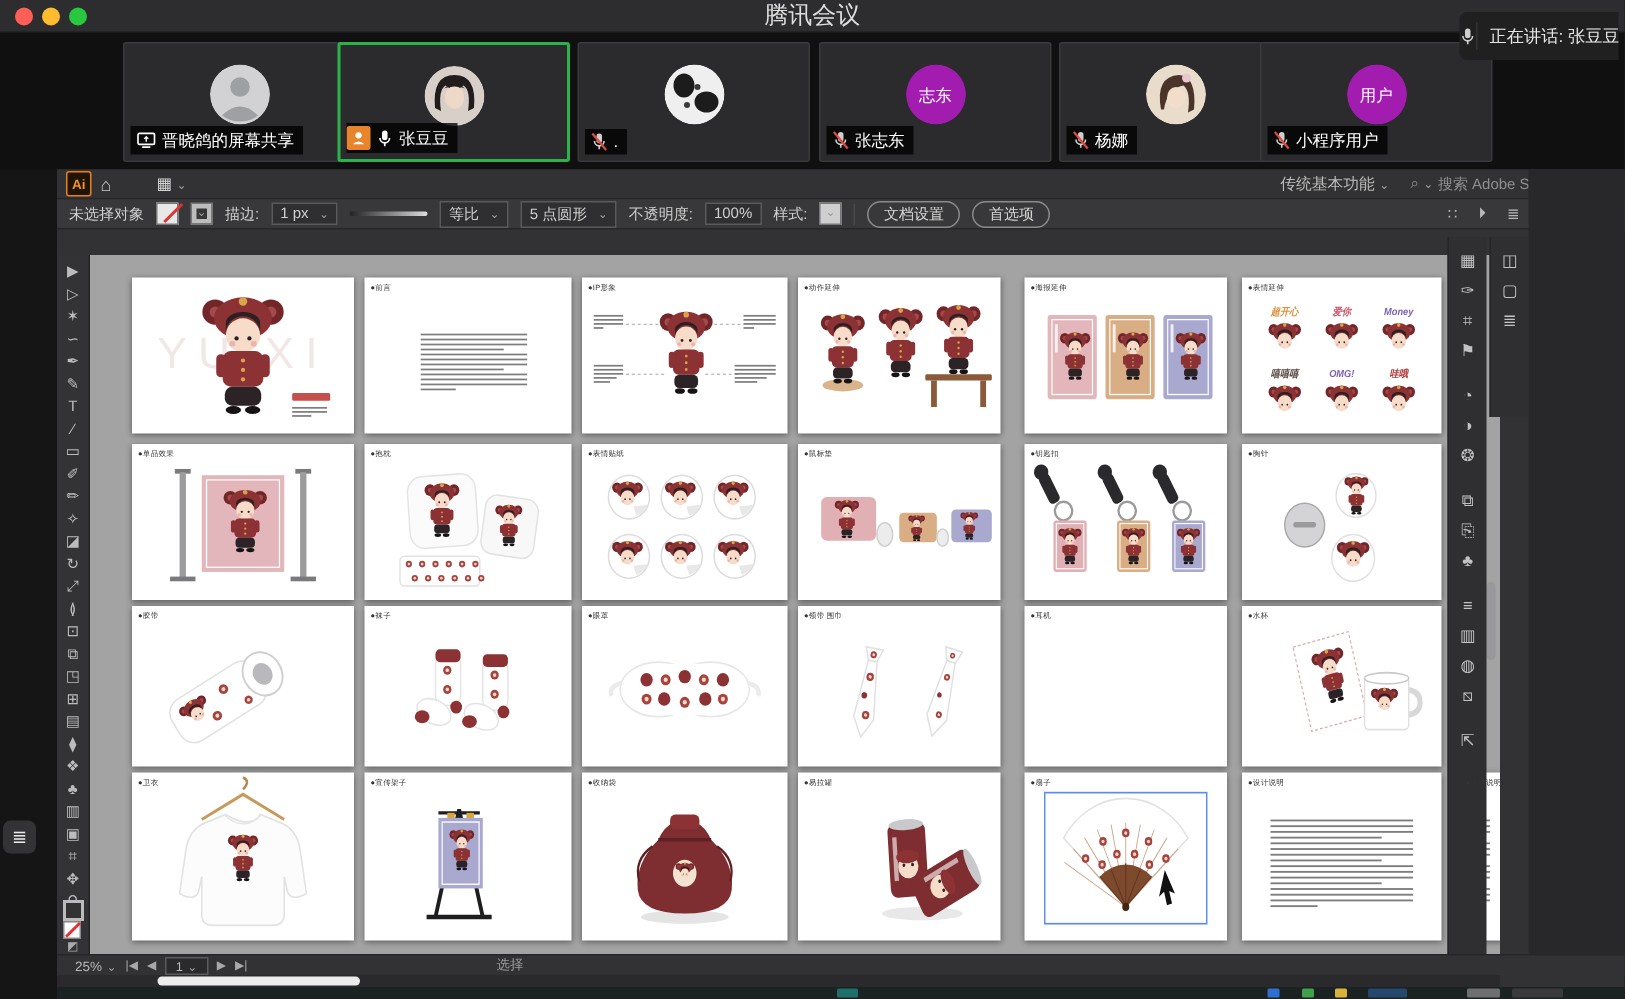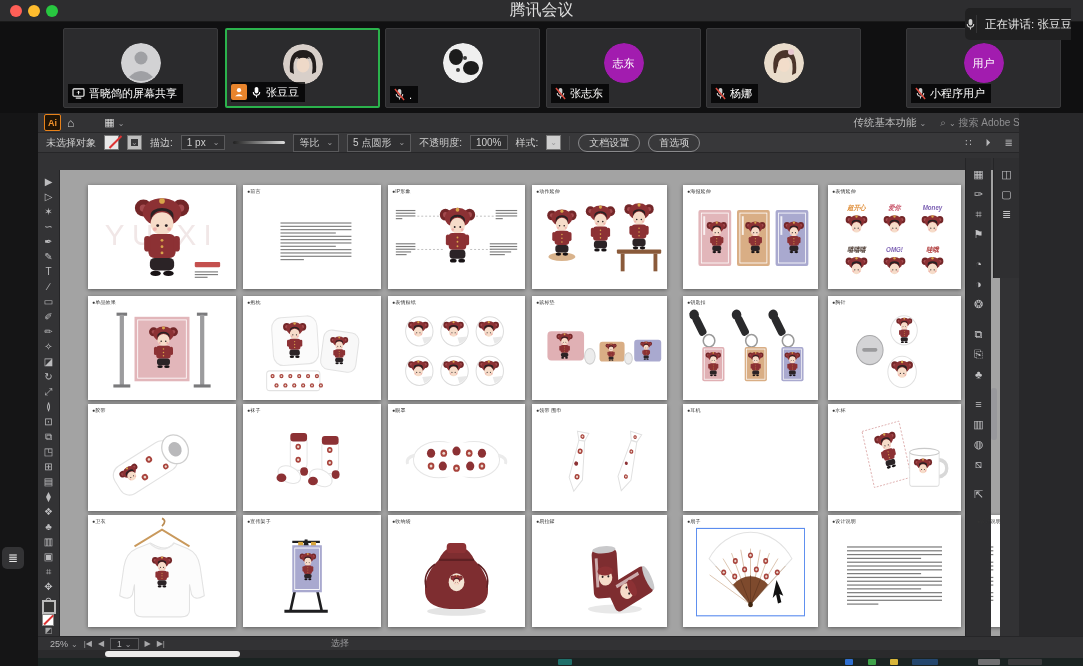"正在讲话: 张豆豆" #speaking { right: 12px -> 4px }
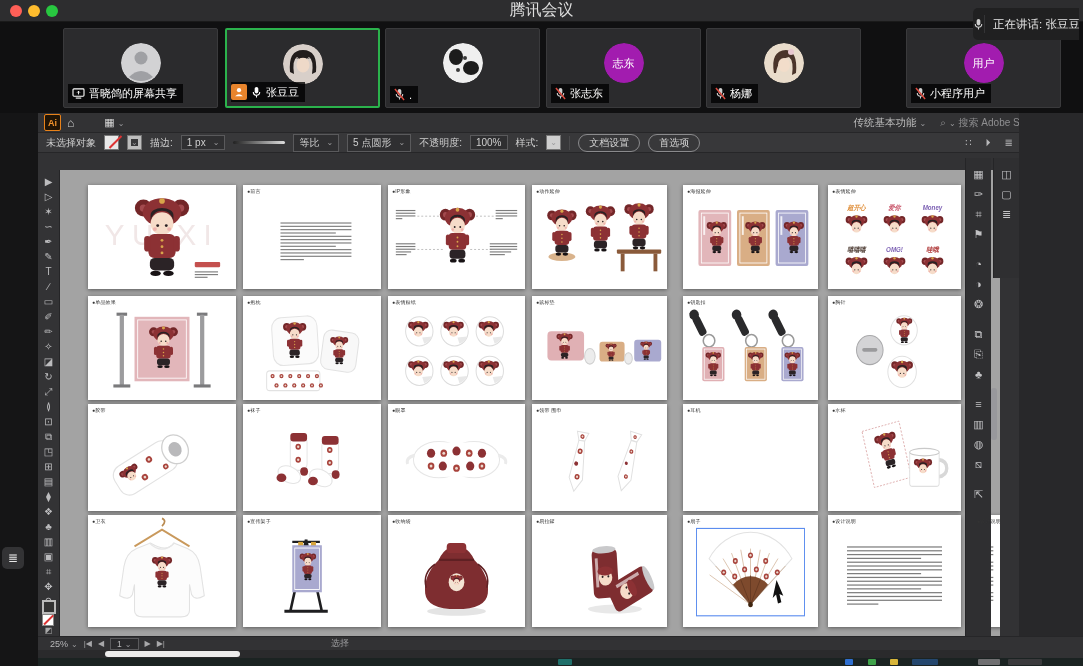"用户" div.tile { left: 906px -> 840px }
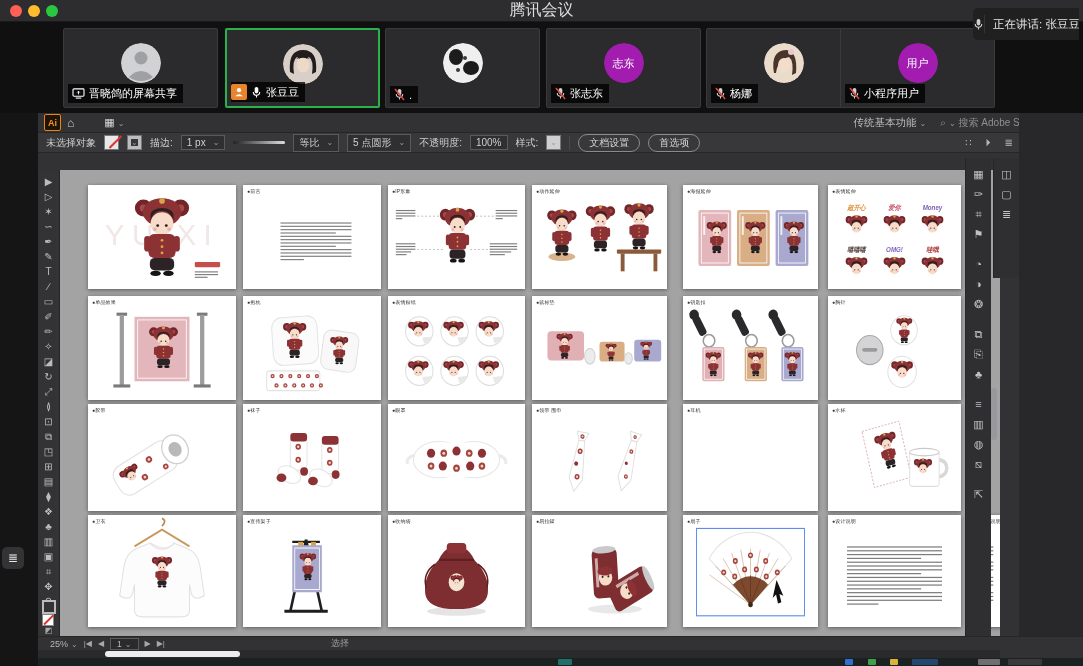"晋晓鸽的屏幕共享" div.tile { left: 63px -> 82px }
